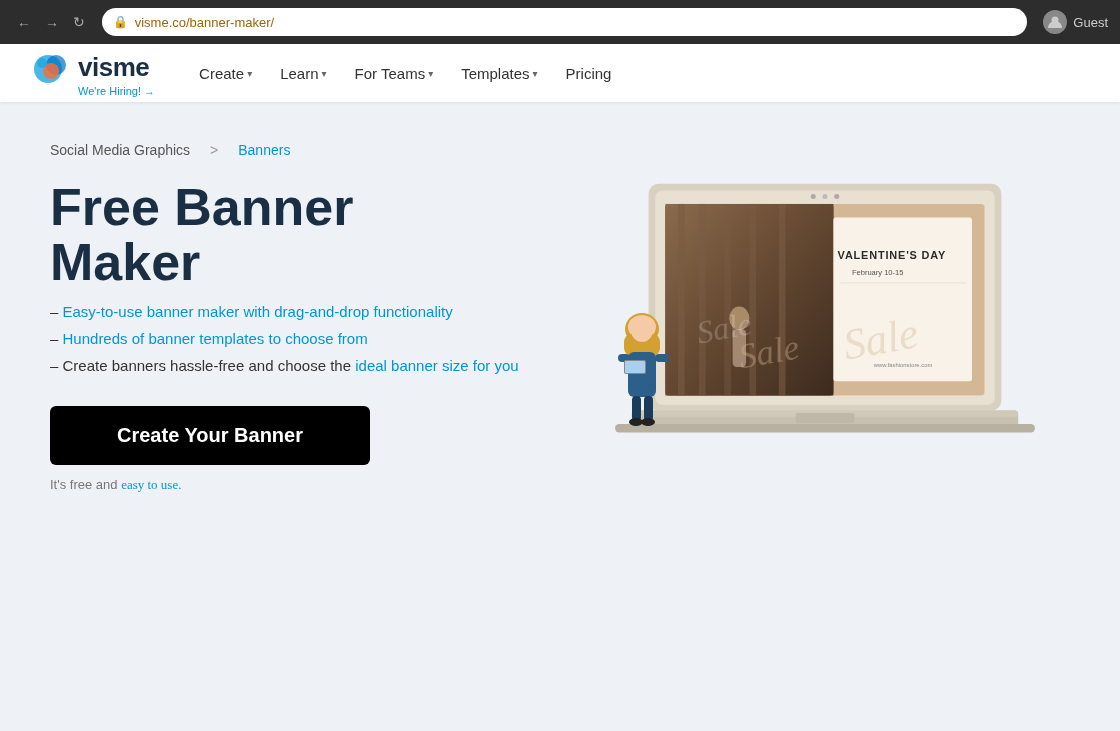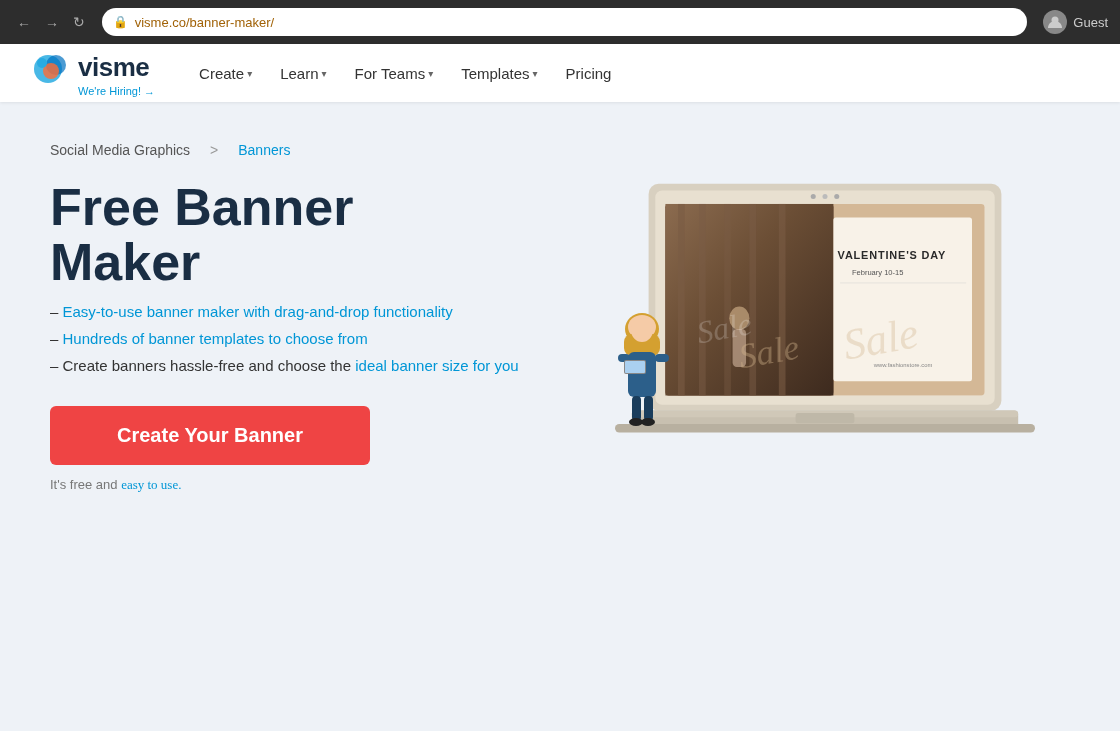"Create Your Banner" .cta-btn { background: #ef4444 -> #000000 }
